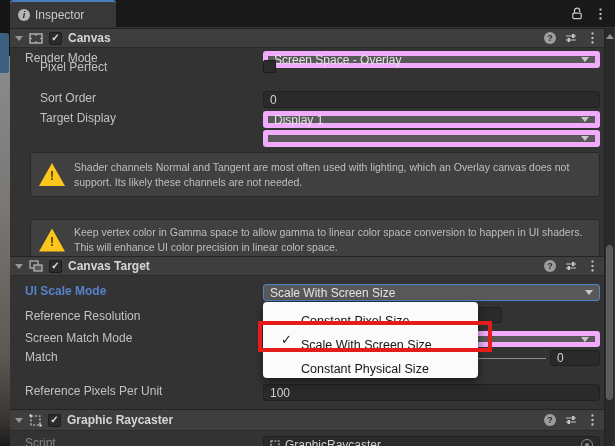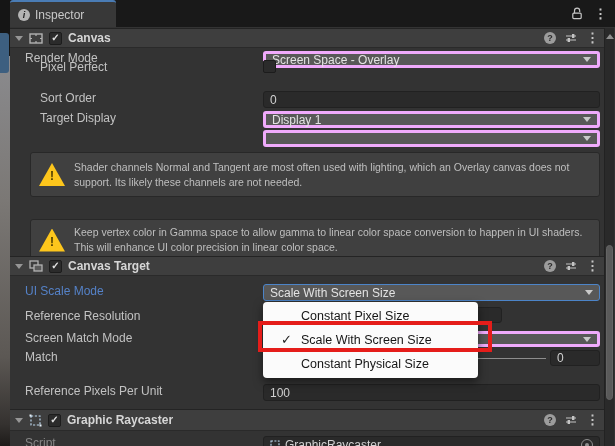"Screen Space - Overlay" .dd { border: 3px solid #f0abfc -> 5px solid #f0abfc }
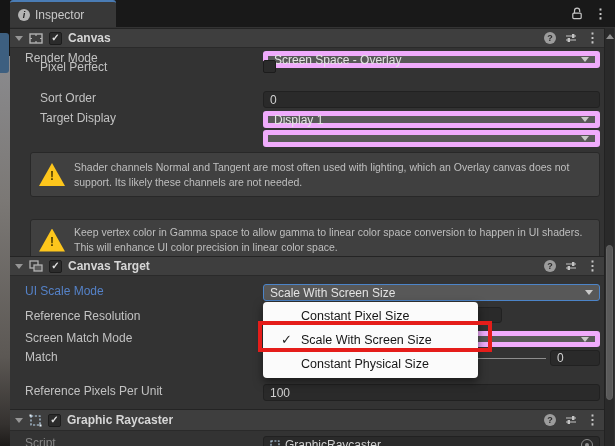"UI Scale Mode" .blue-label { font-weight: none -> bold }
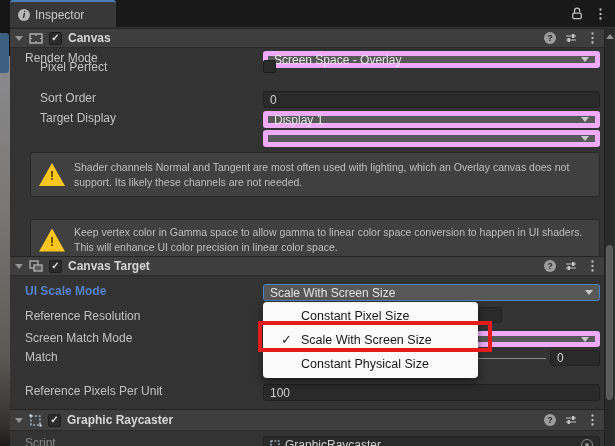"Constant Pixel Size" .pitem { align-items: center -> flex-end }
